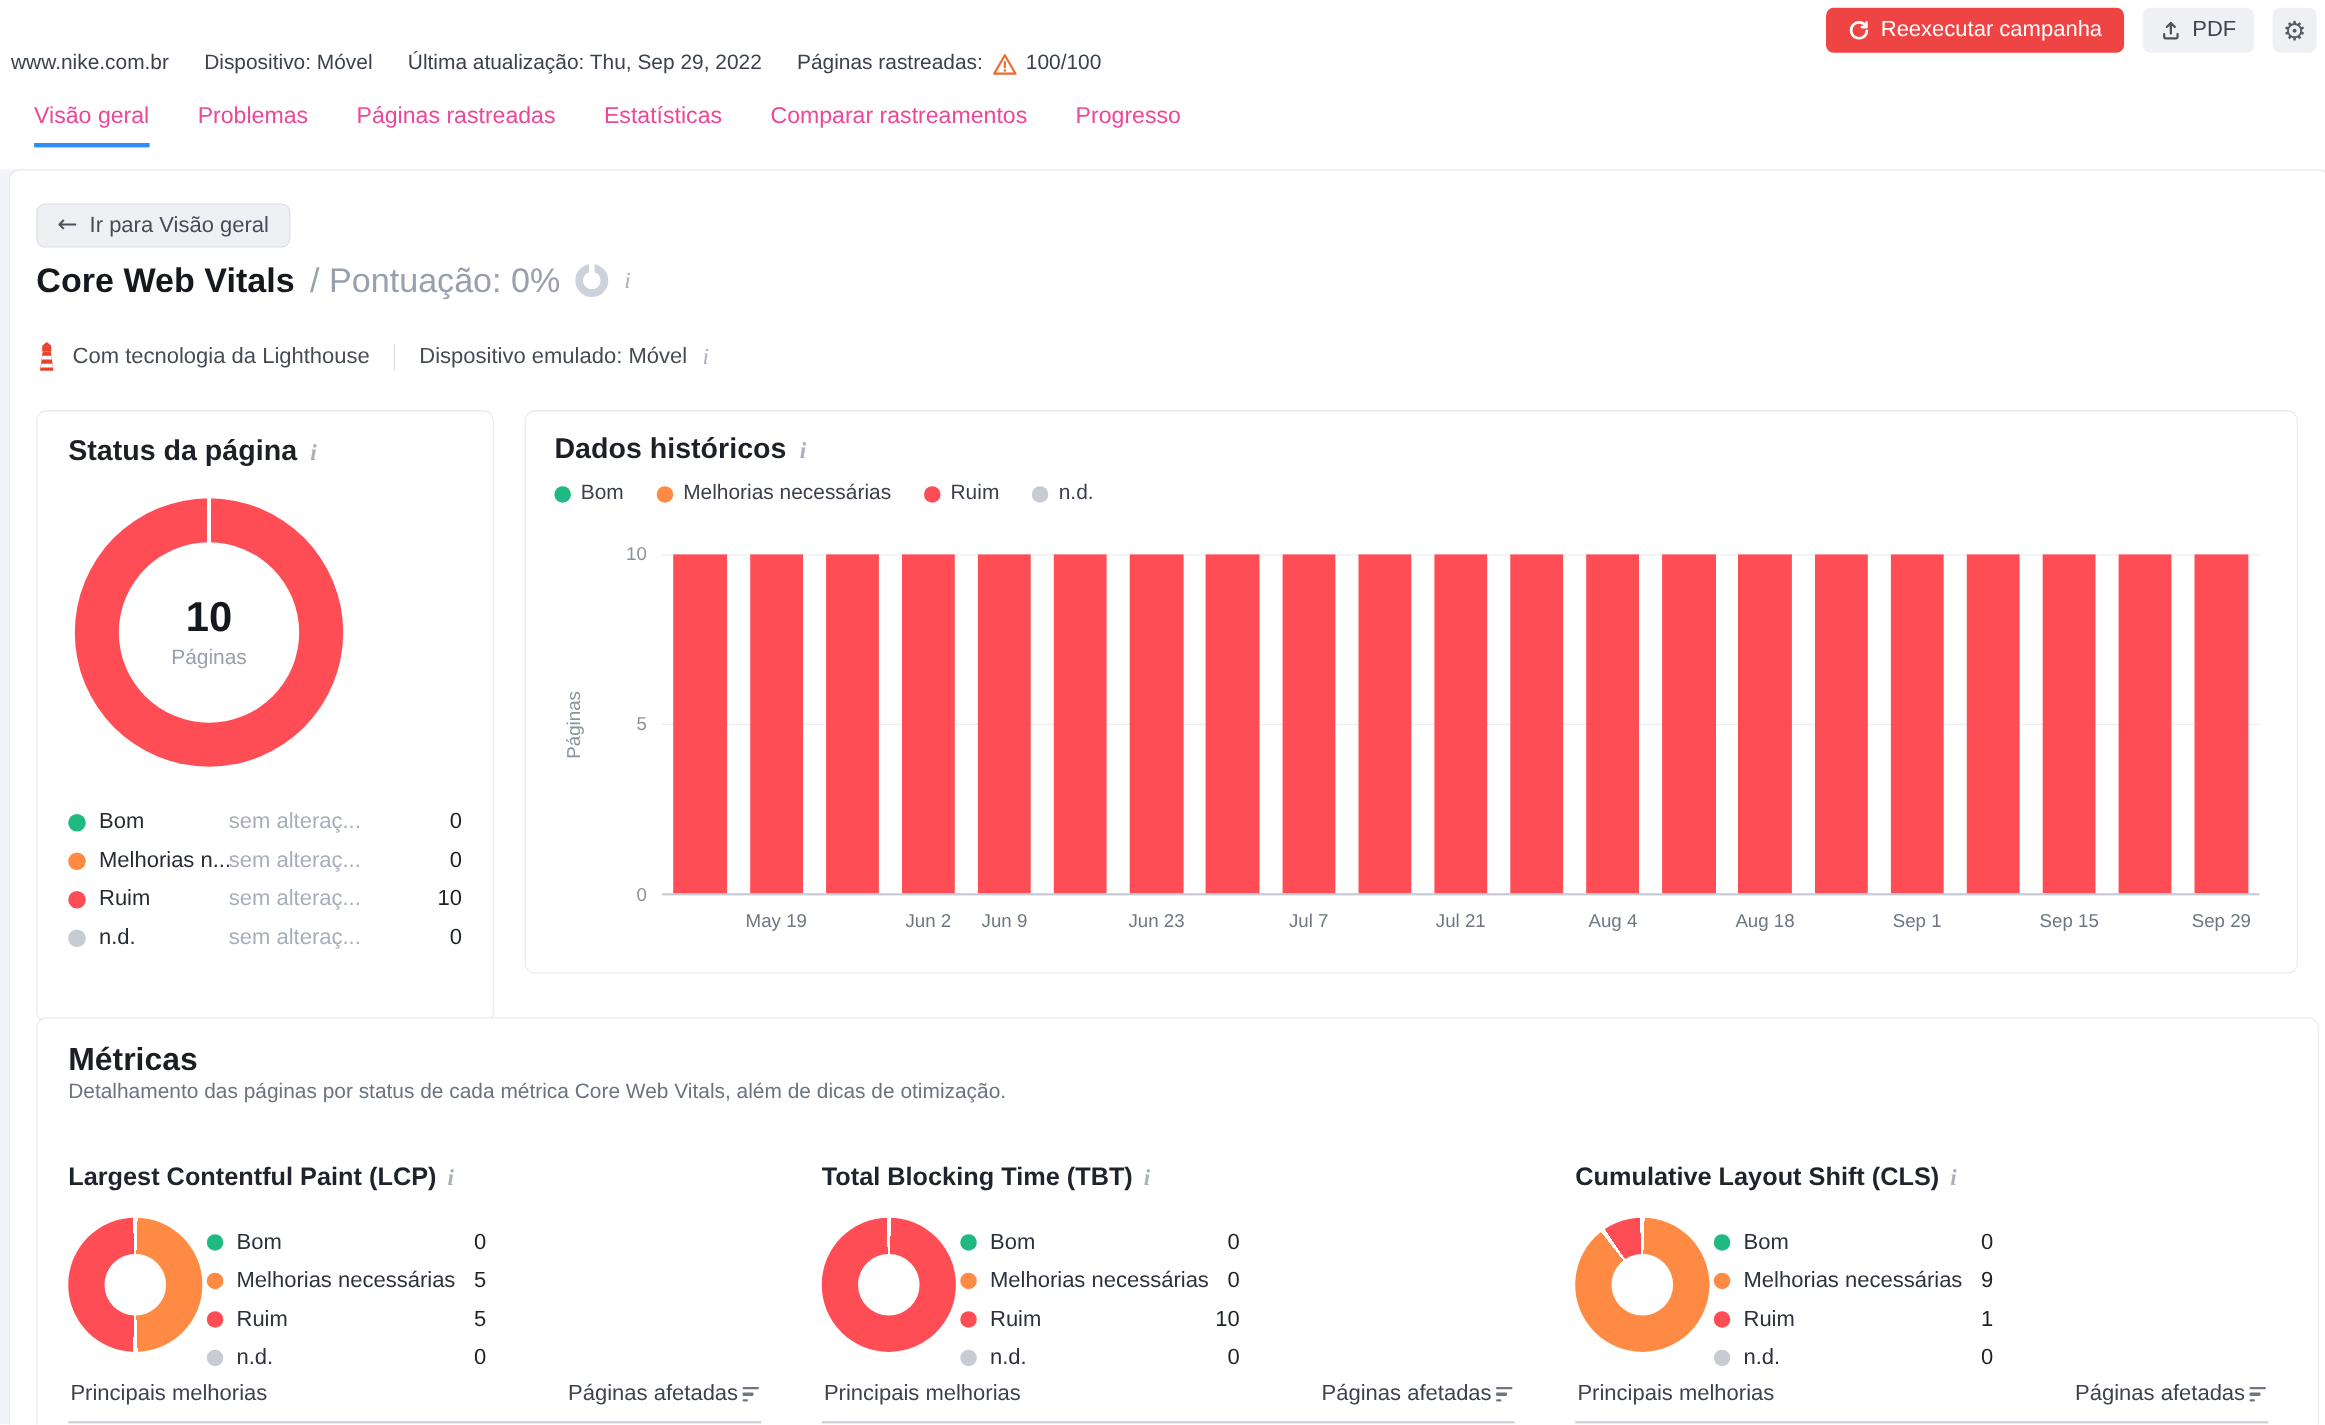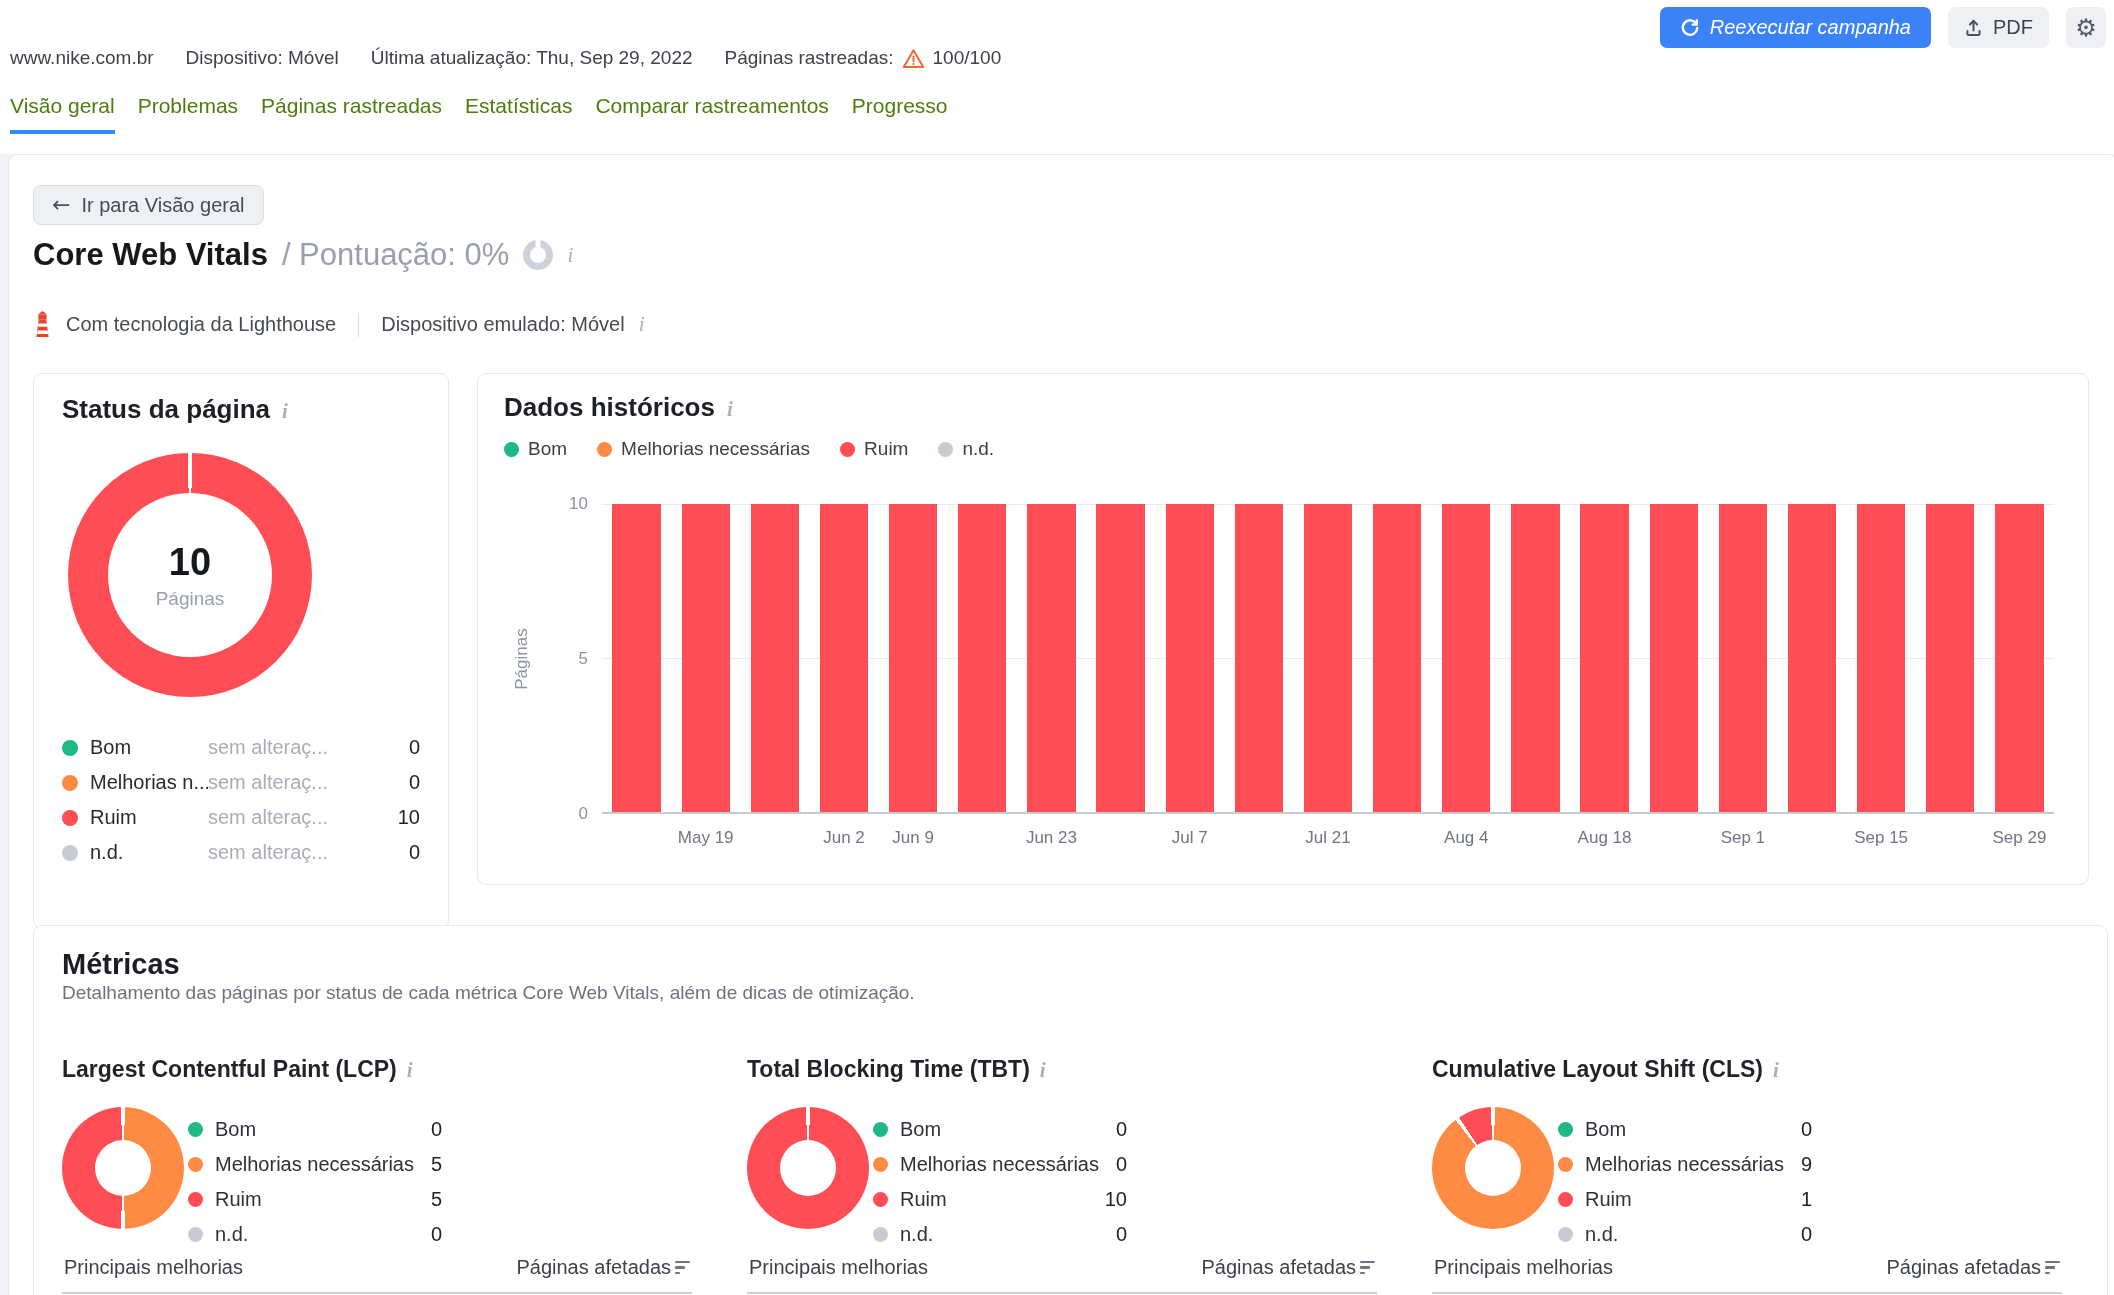"Reexecutar campanha" .btn-primary { background: #3b82f6 -> #ef4444; font-style: italic -> none }
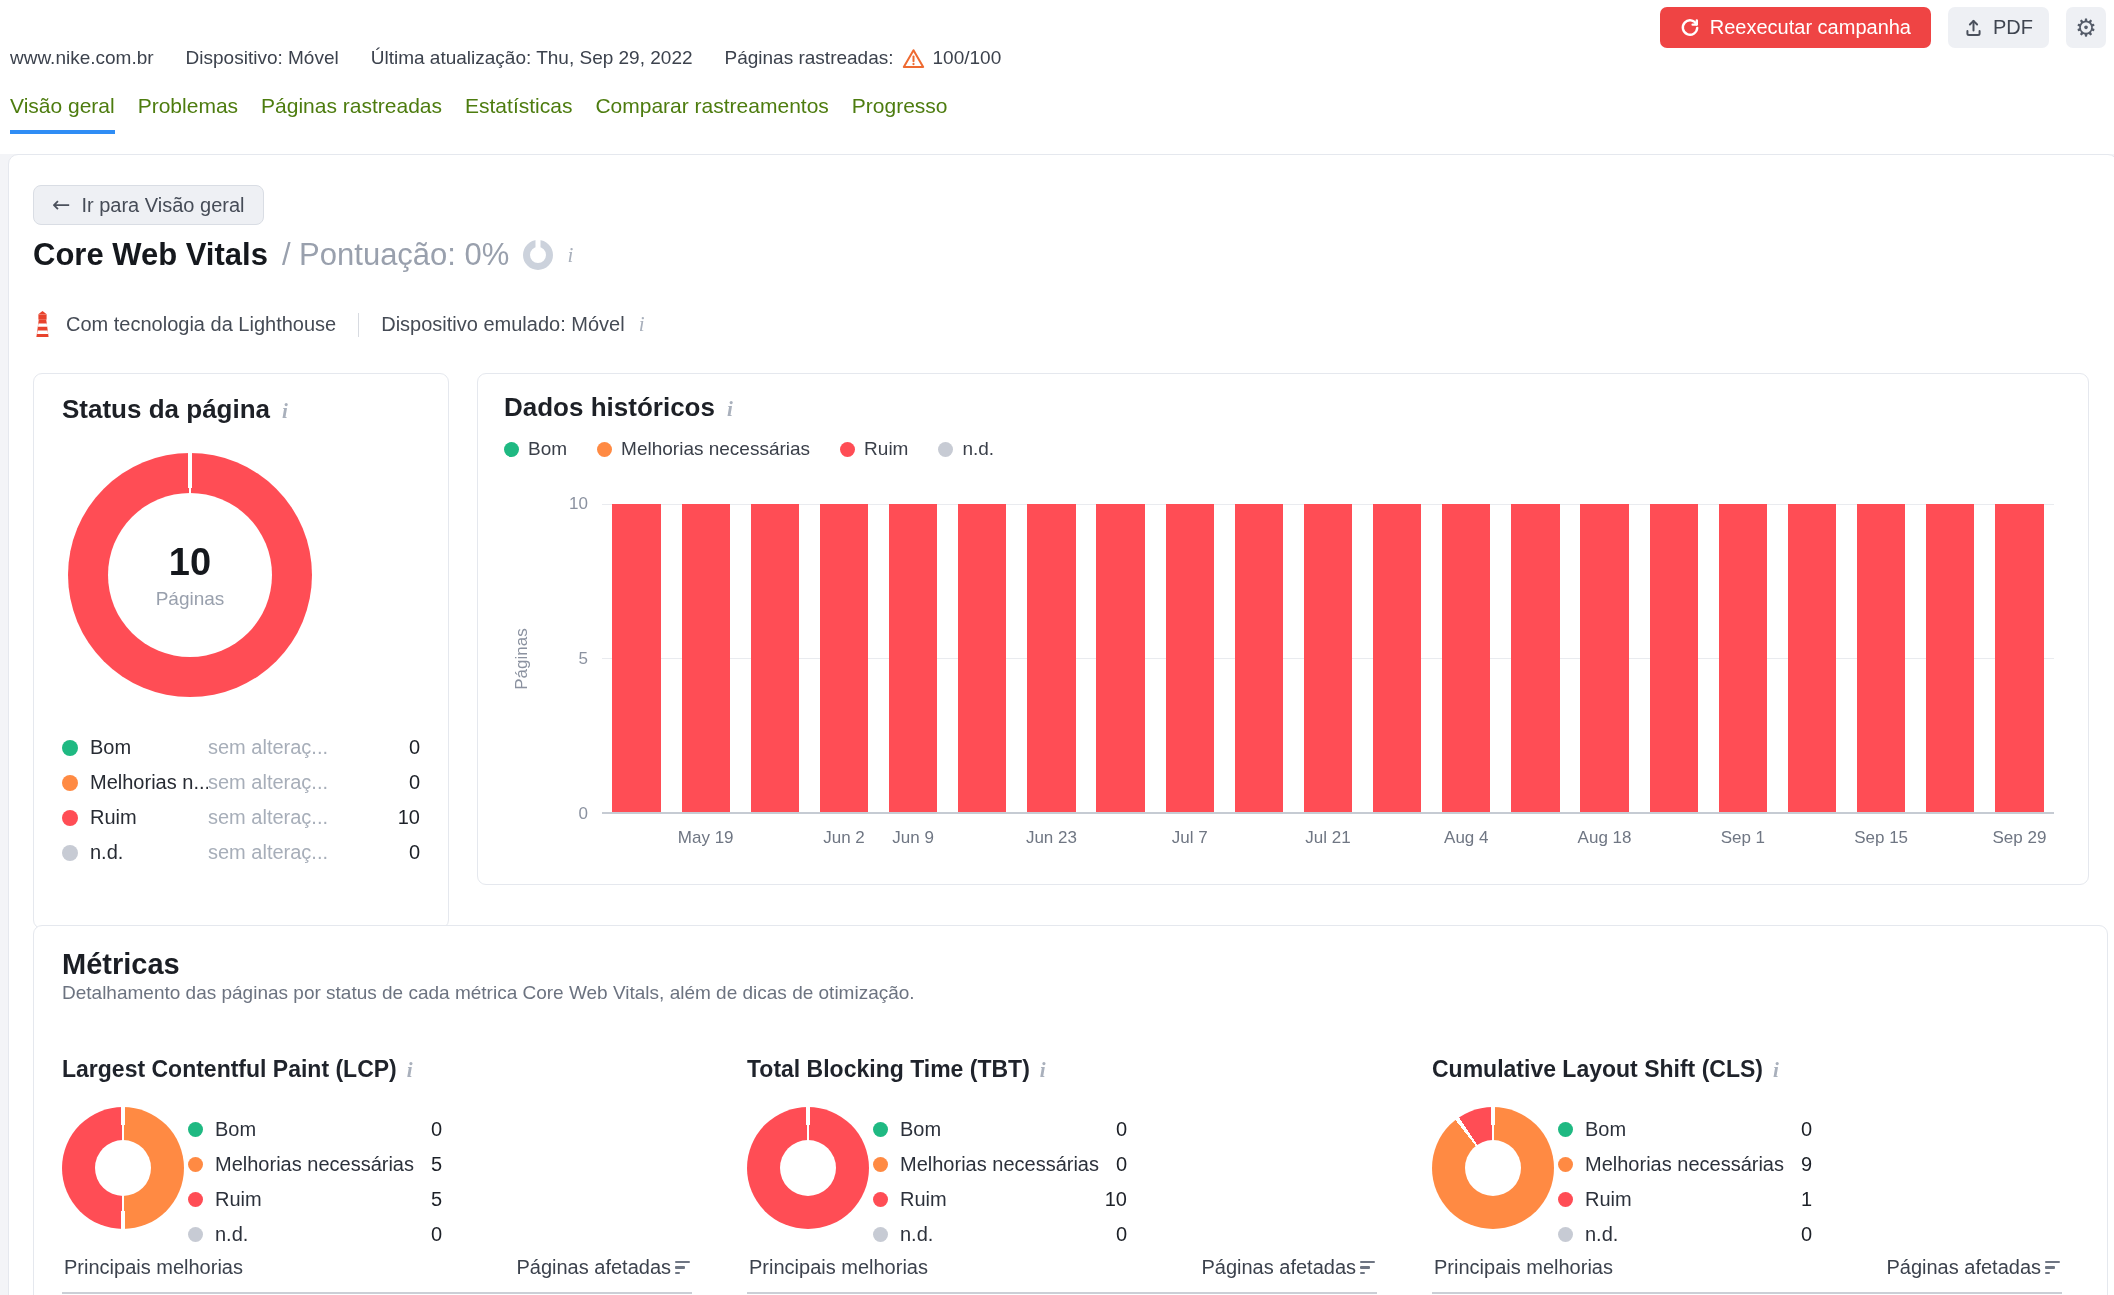"Visão geral" .tab { color: #4d7c0f -> #ec4899; margin-left: none -> 21px }
